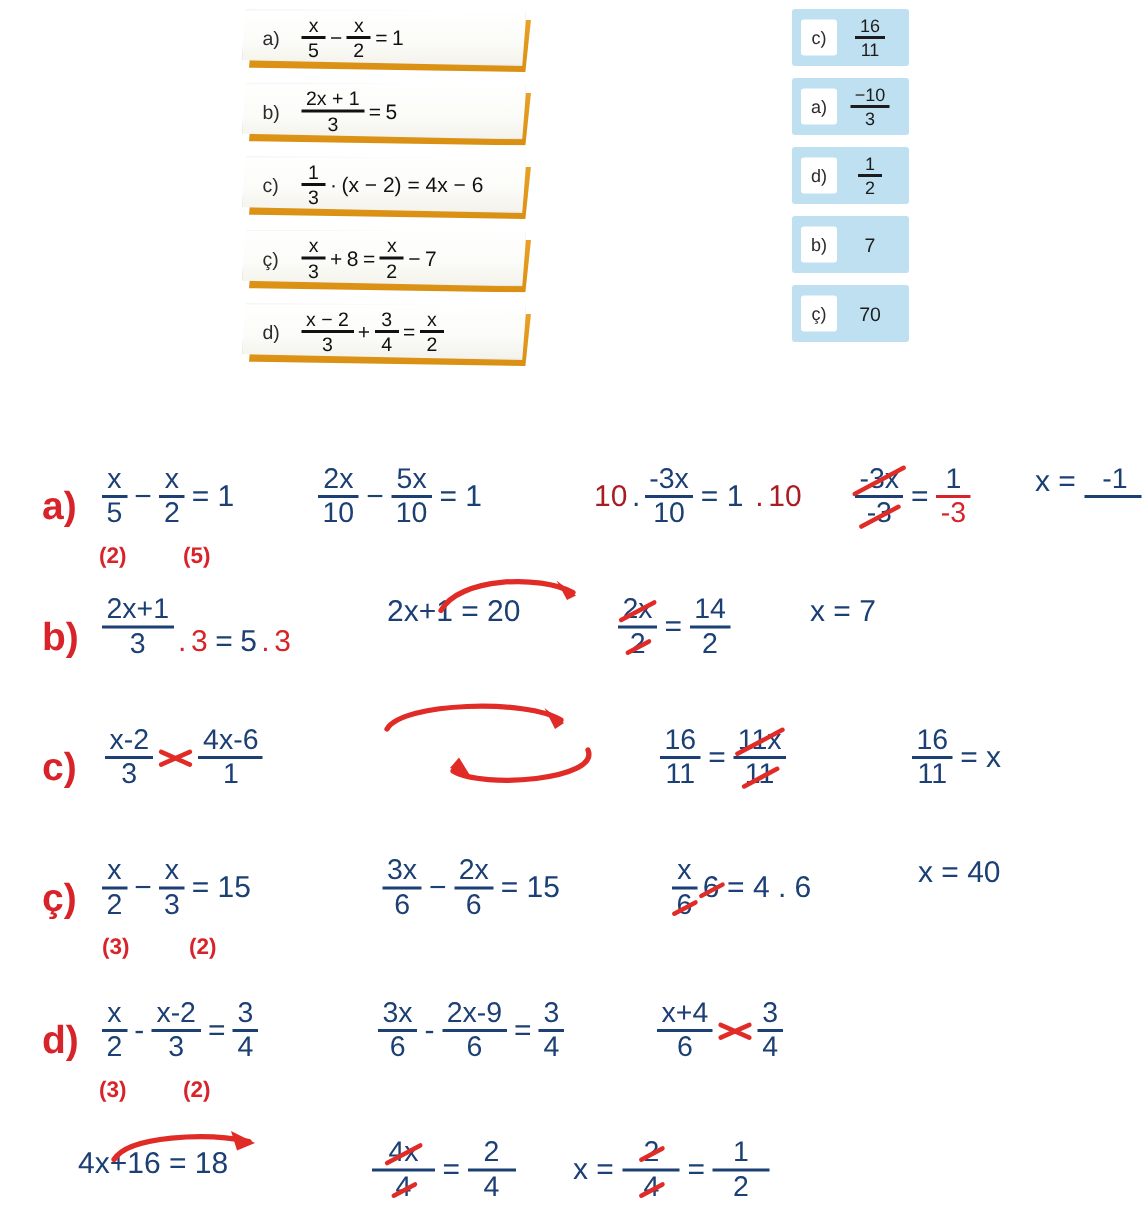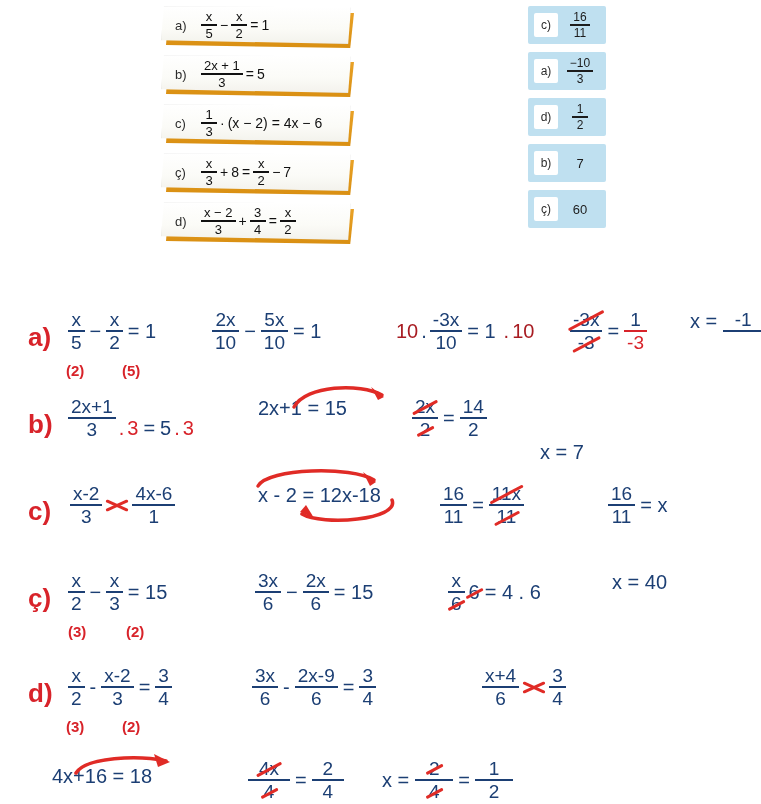"60" span.val { text: 60 -> 70 }
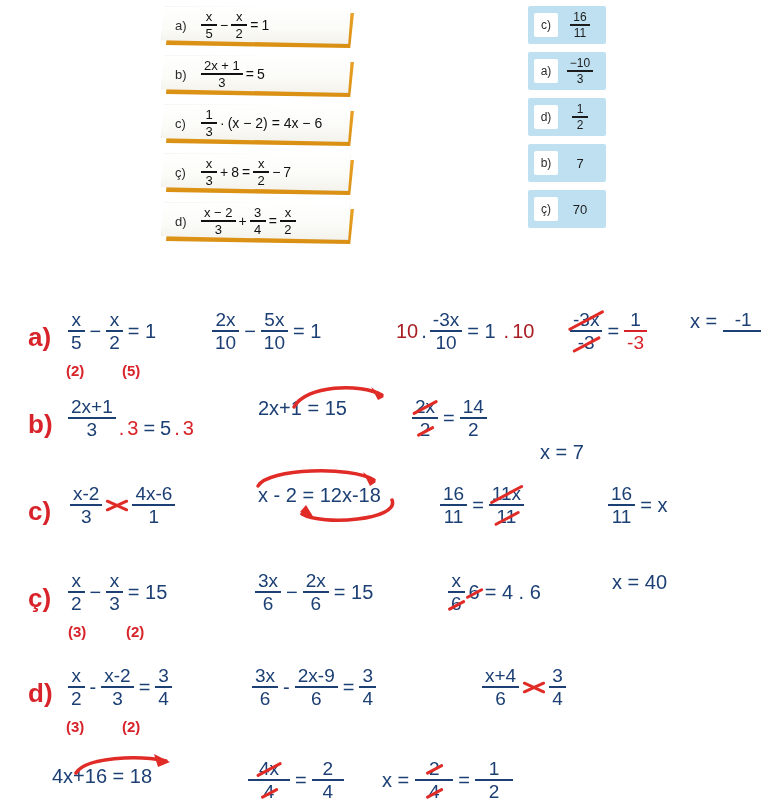"2x+1 = 15" span.step { text: 15 -> 20 }
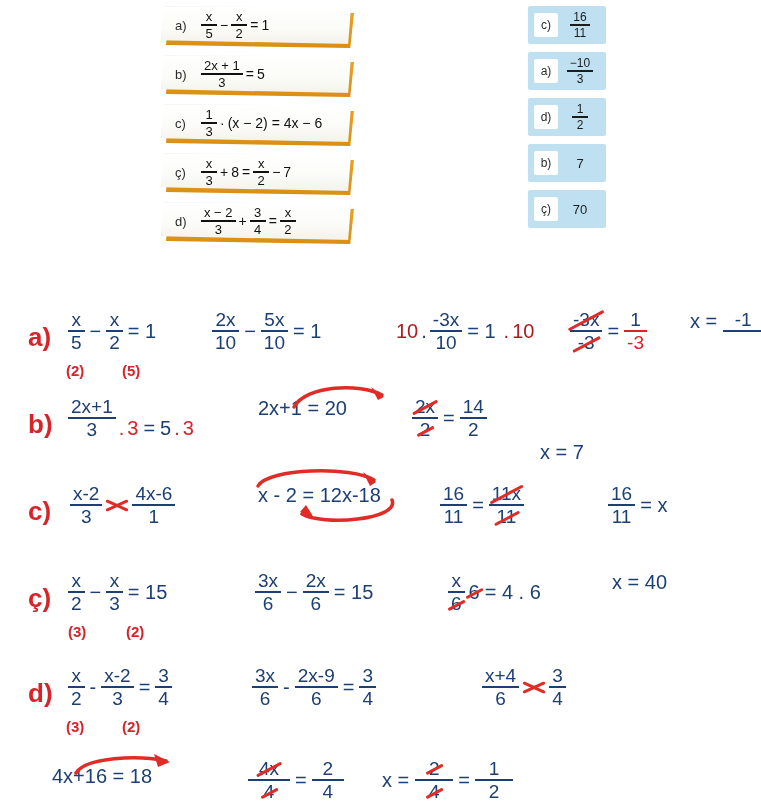"x = 7" span.step { margin-top: 44px -> none }
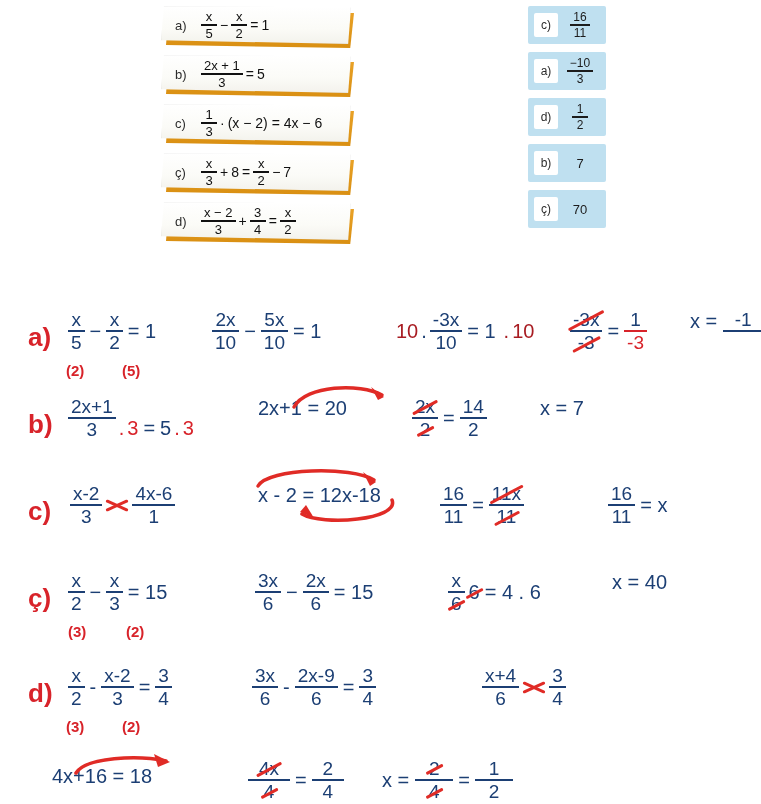"x - 2 = 12x-18" span.step { html: <span>x - 2 = 12x-18</span> -> none }
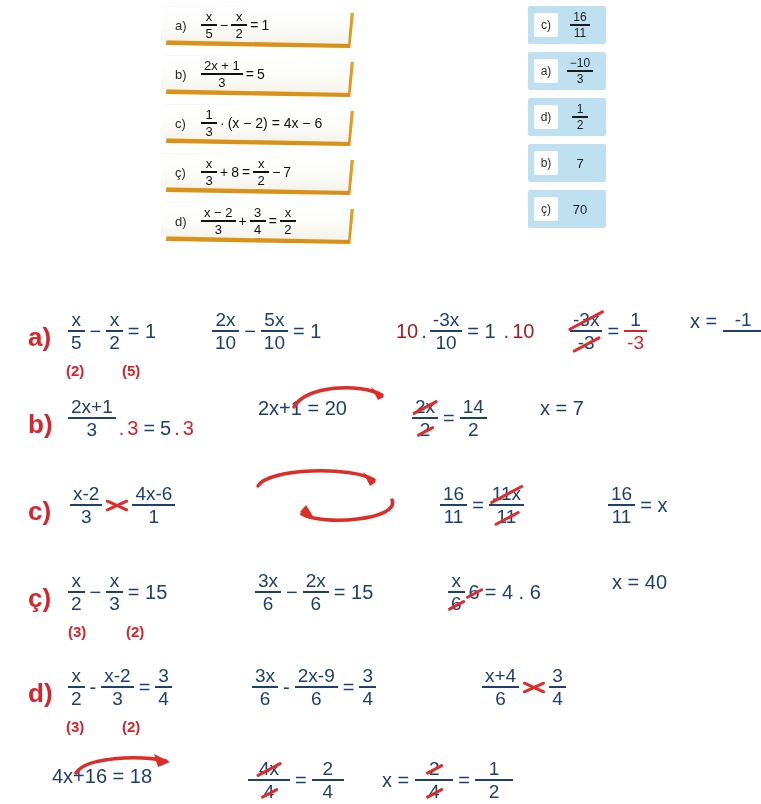"x+4" span.step { margin-left: 44px -> none }
